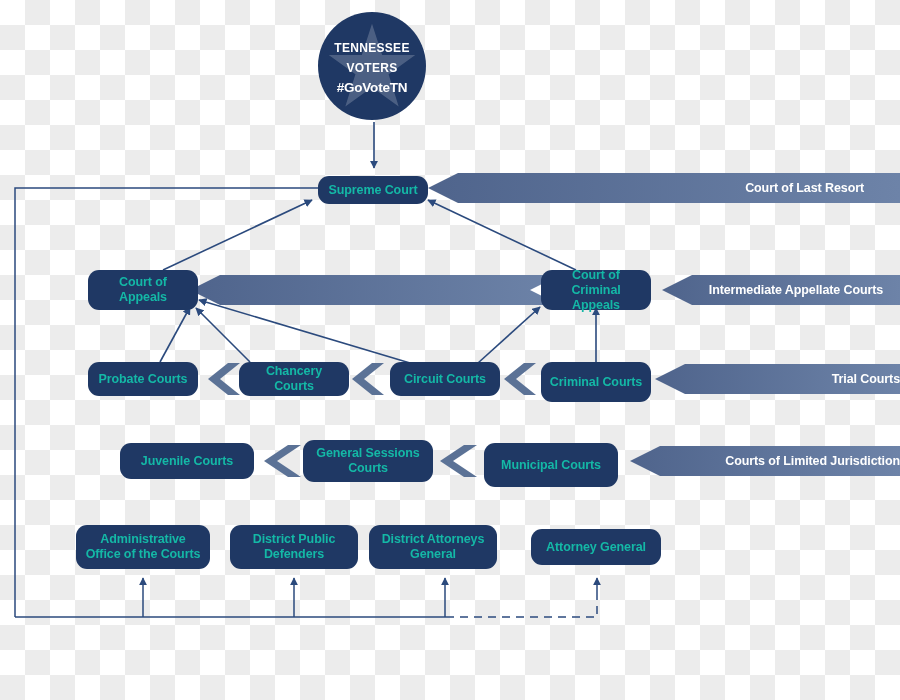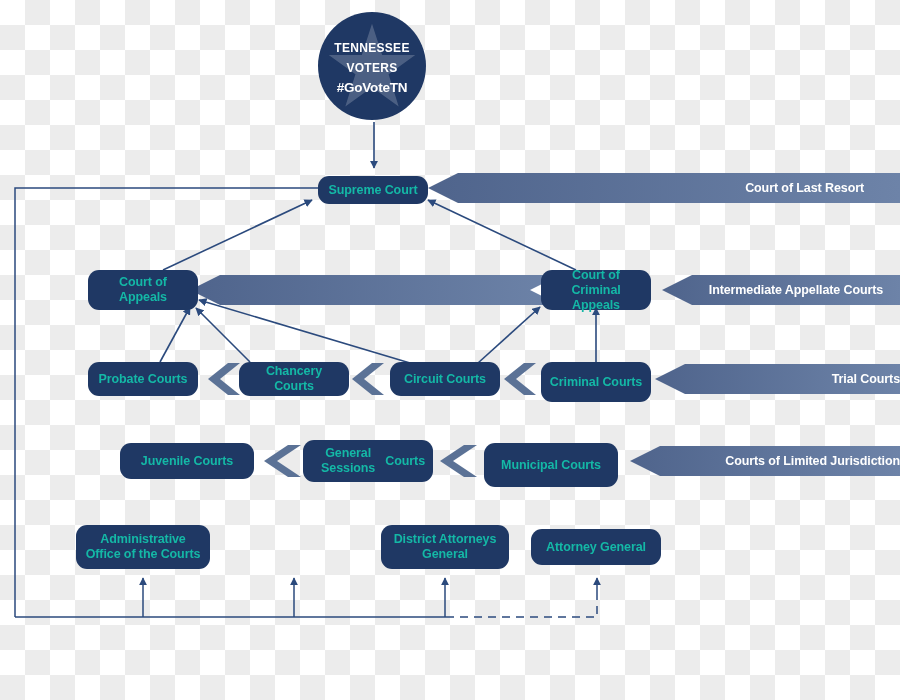"General Sessions" div.node { flex-direction: none -> column }
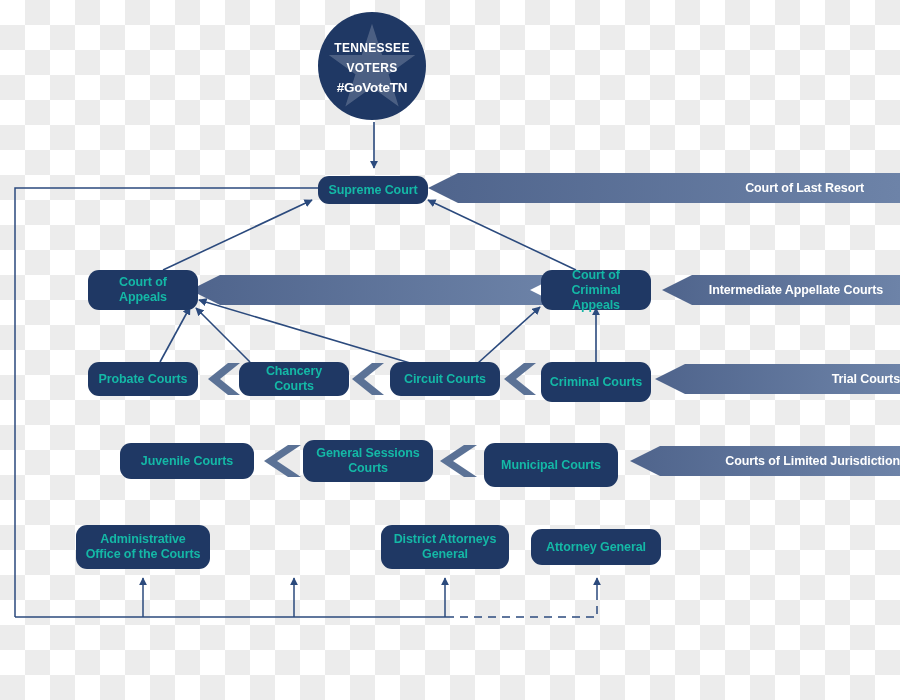"District Public" div.node { html: none -> <div> <span>District Public</span> <span>Defenders</span> </div> }
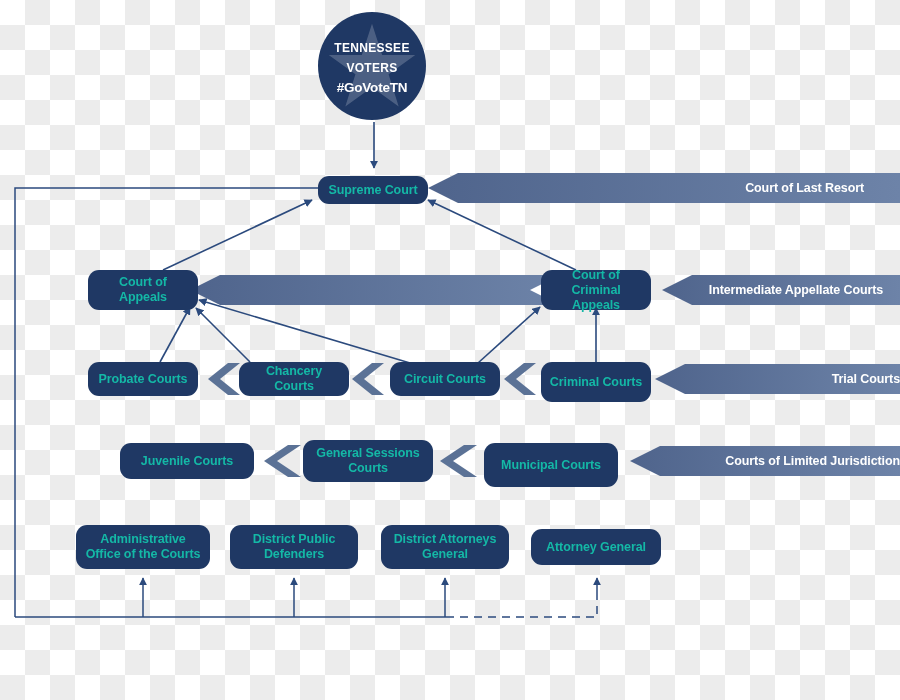"District Attorneys" div.node { left: 381px -> 369px }
